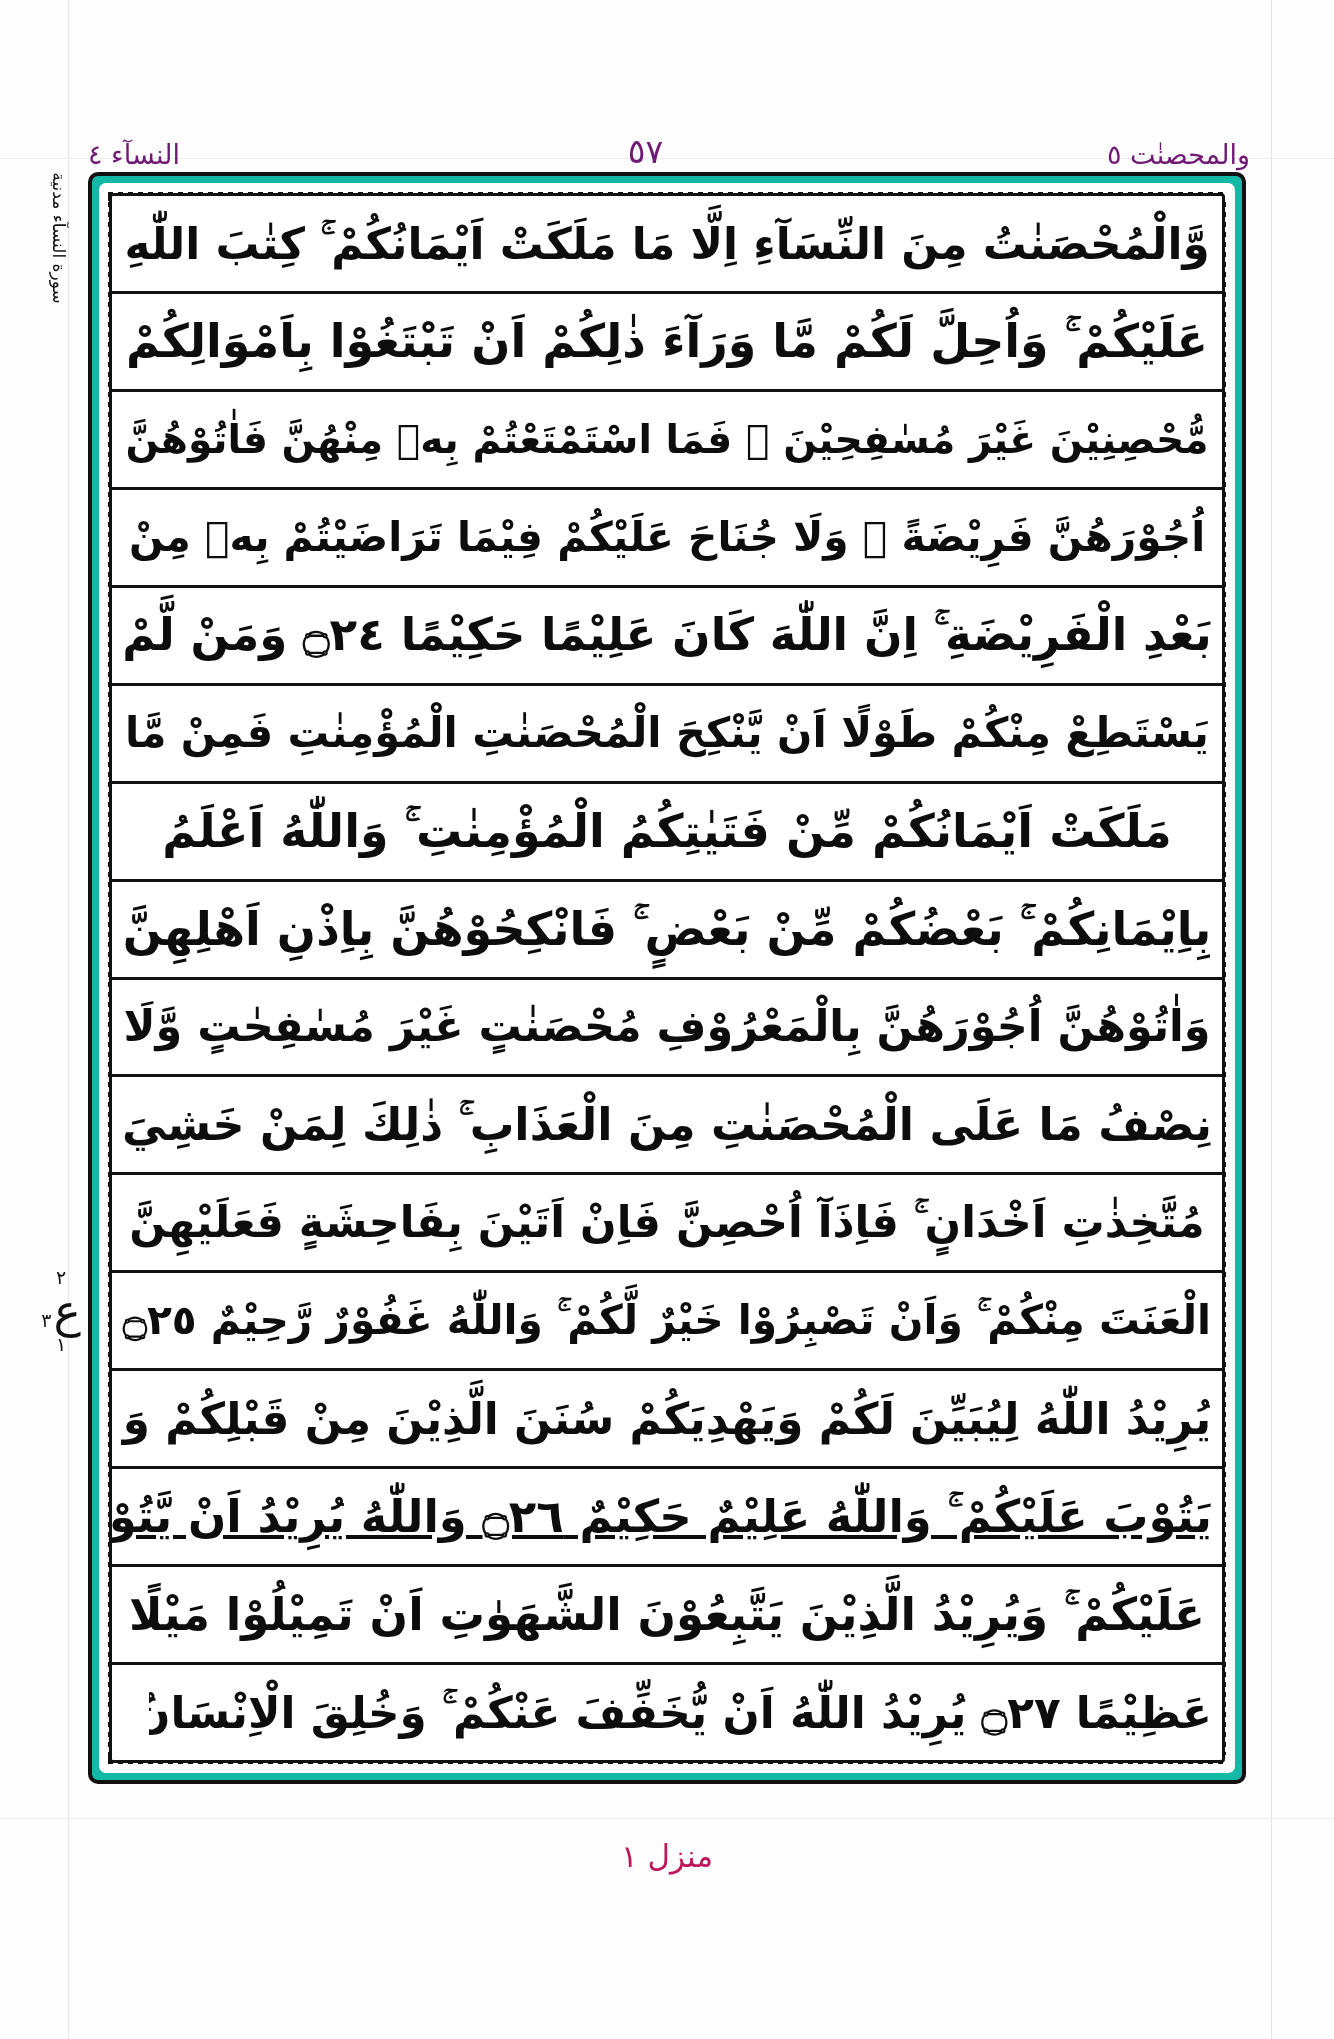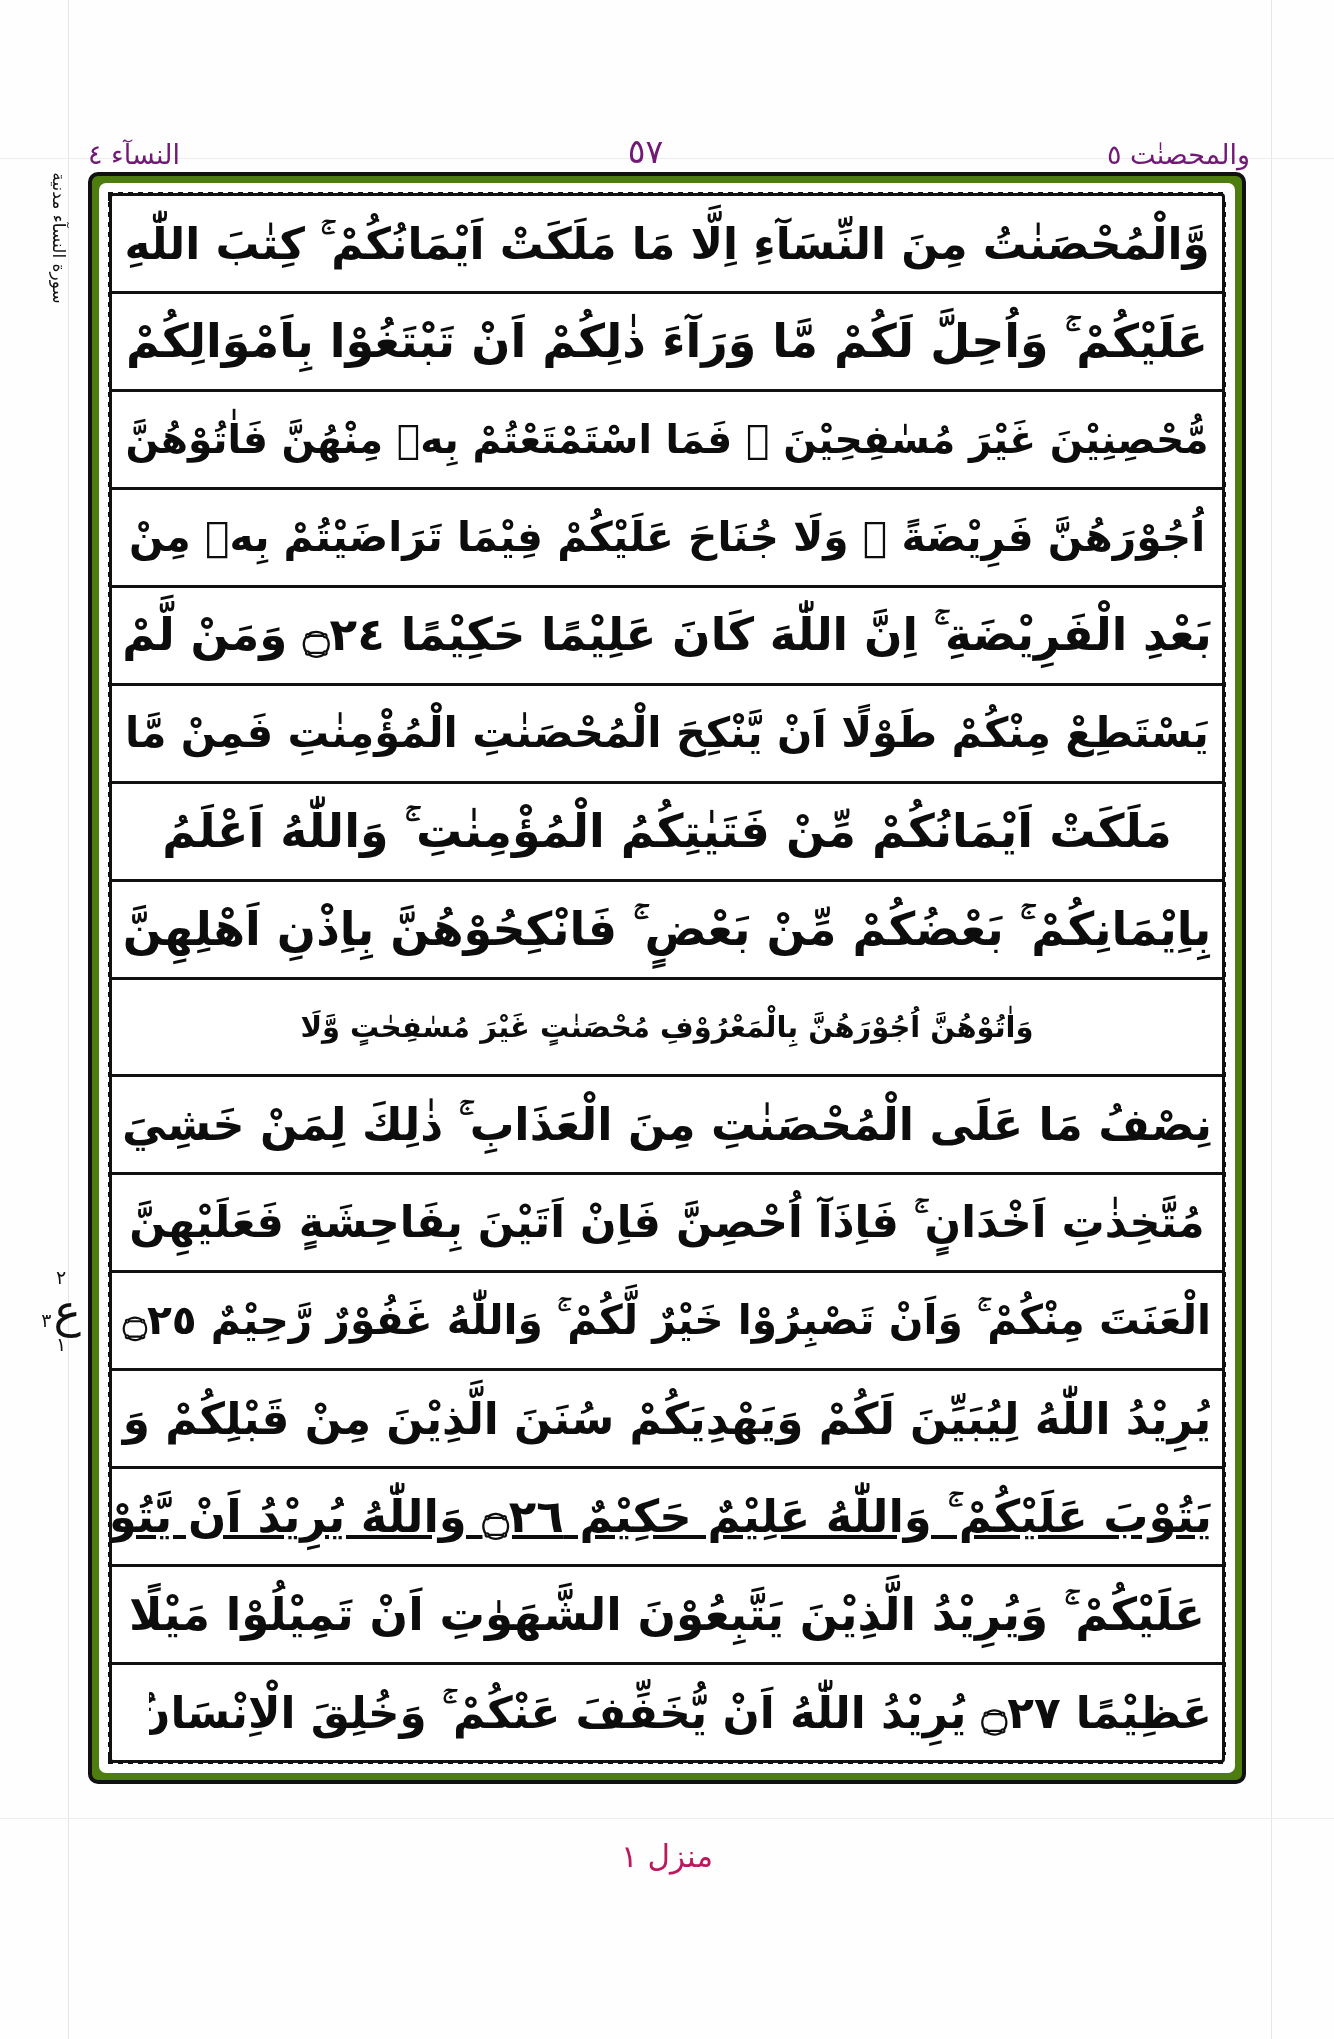"وَّالْمُحْصَنٰتُ مِنَ النِّسَآءِ اِلَّا" #text-frame { background: #4d7c0f -> #14b8a6 }
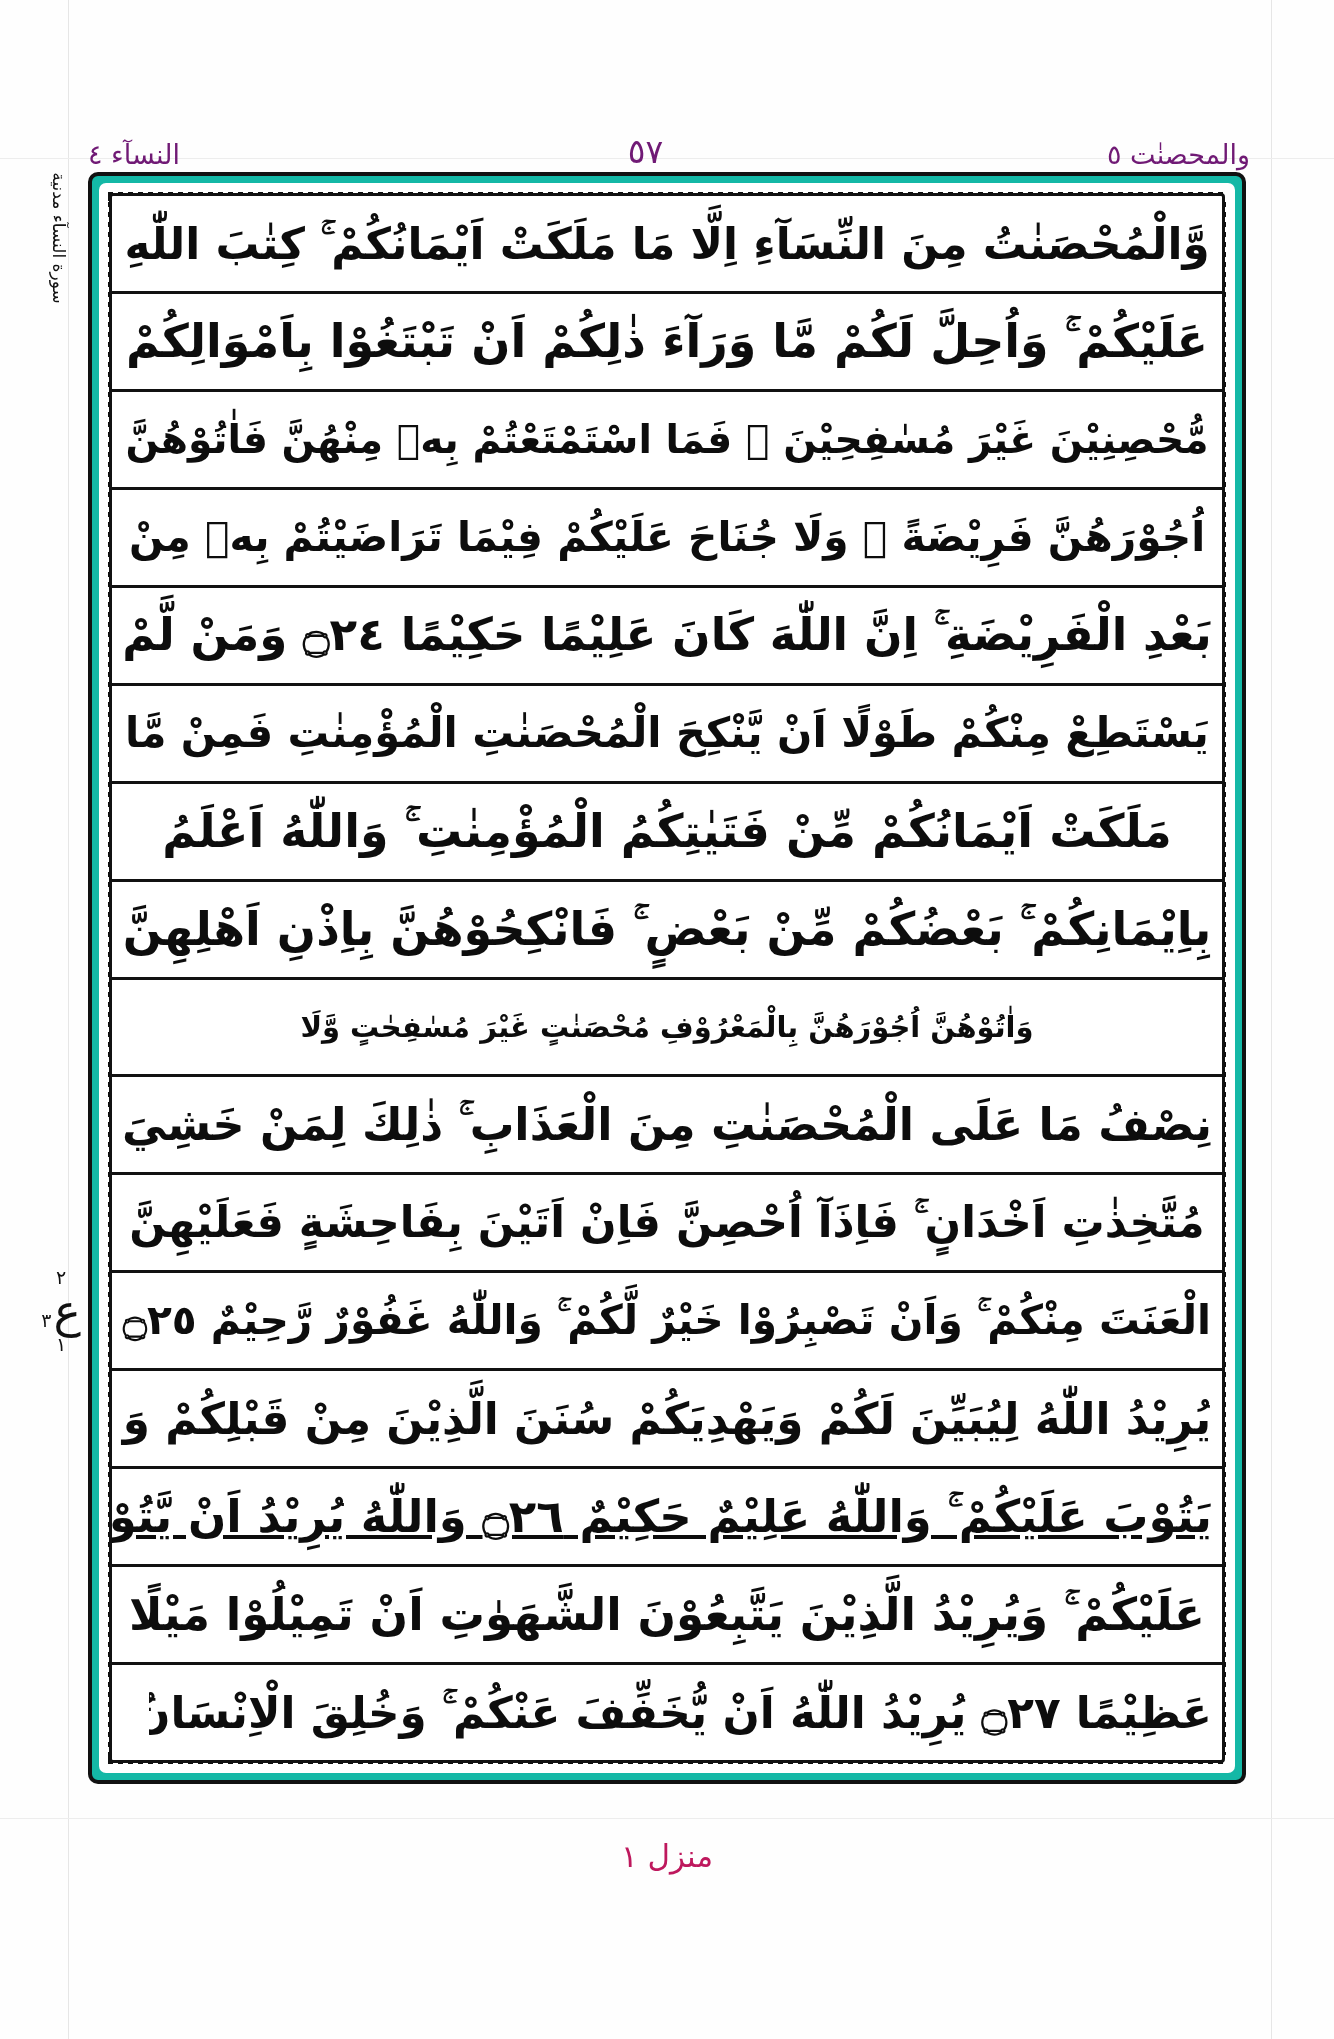"وَاٰتُوْهُنَّ اُجُوْرَهُنَّ" span.ayah-text { font-size: 29px -> 43px }
